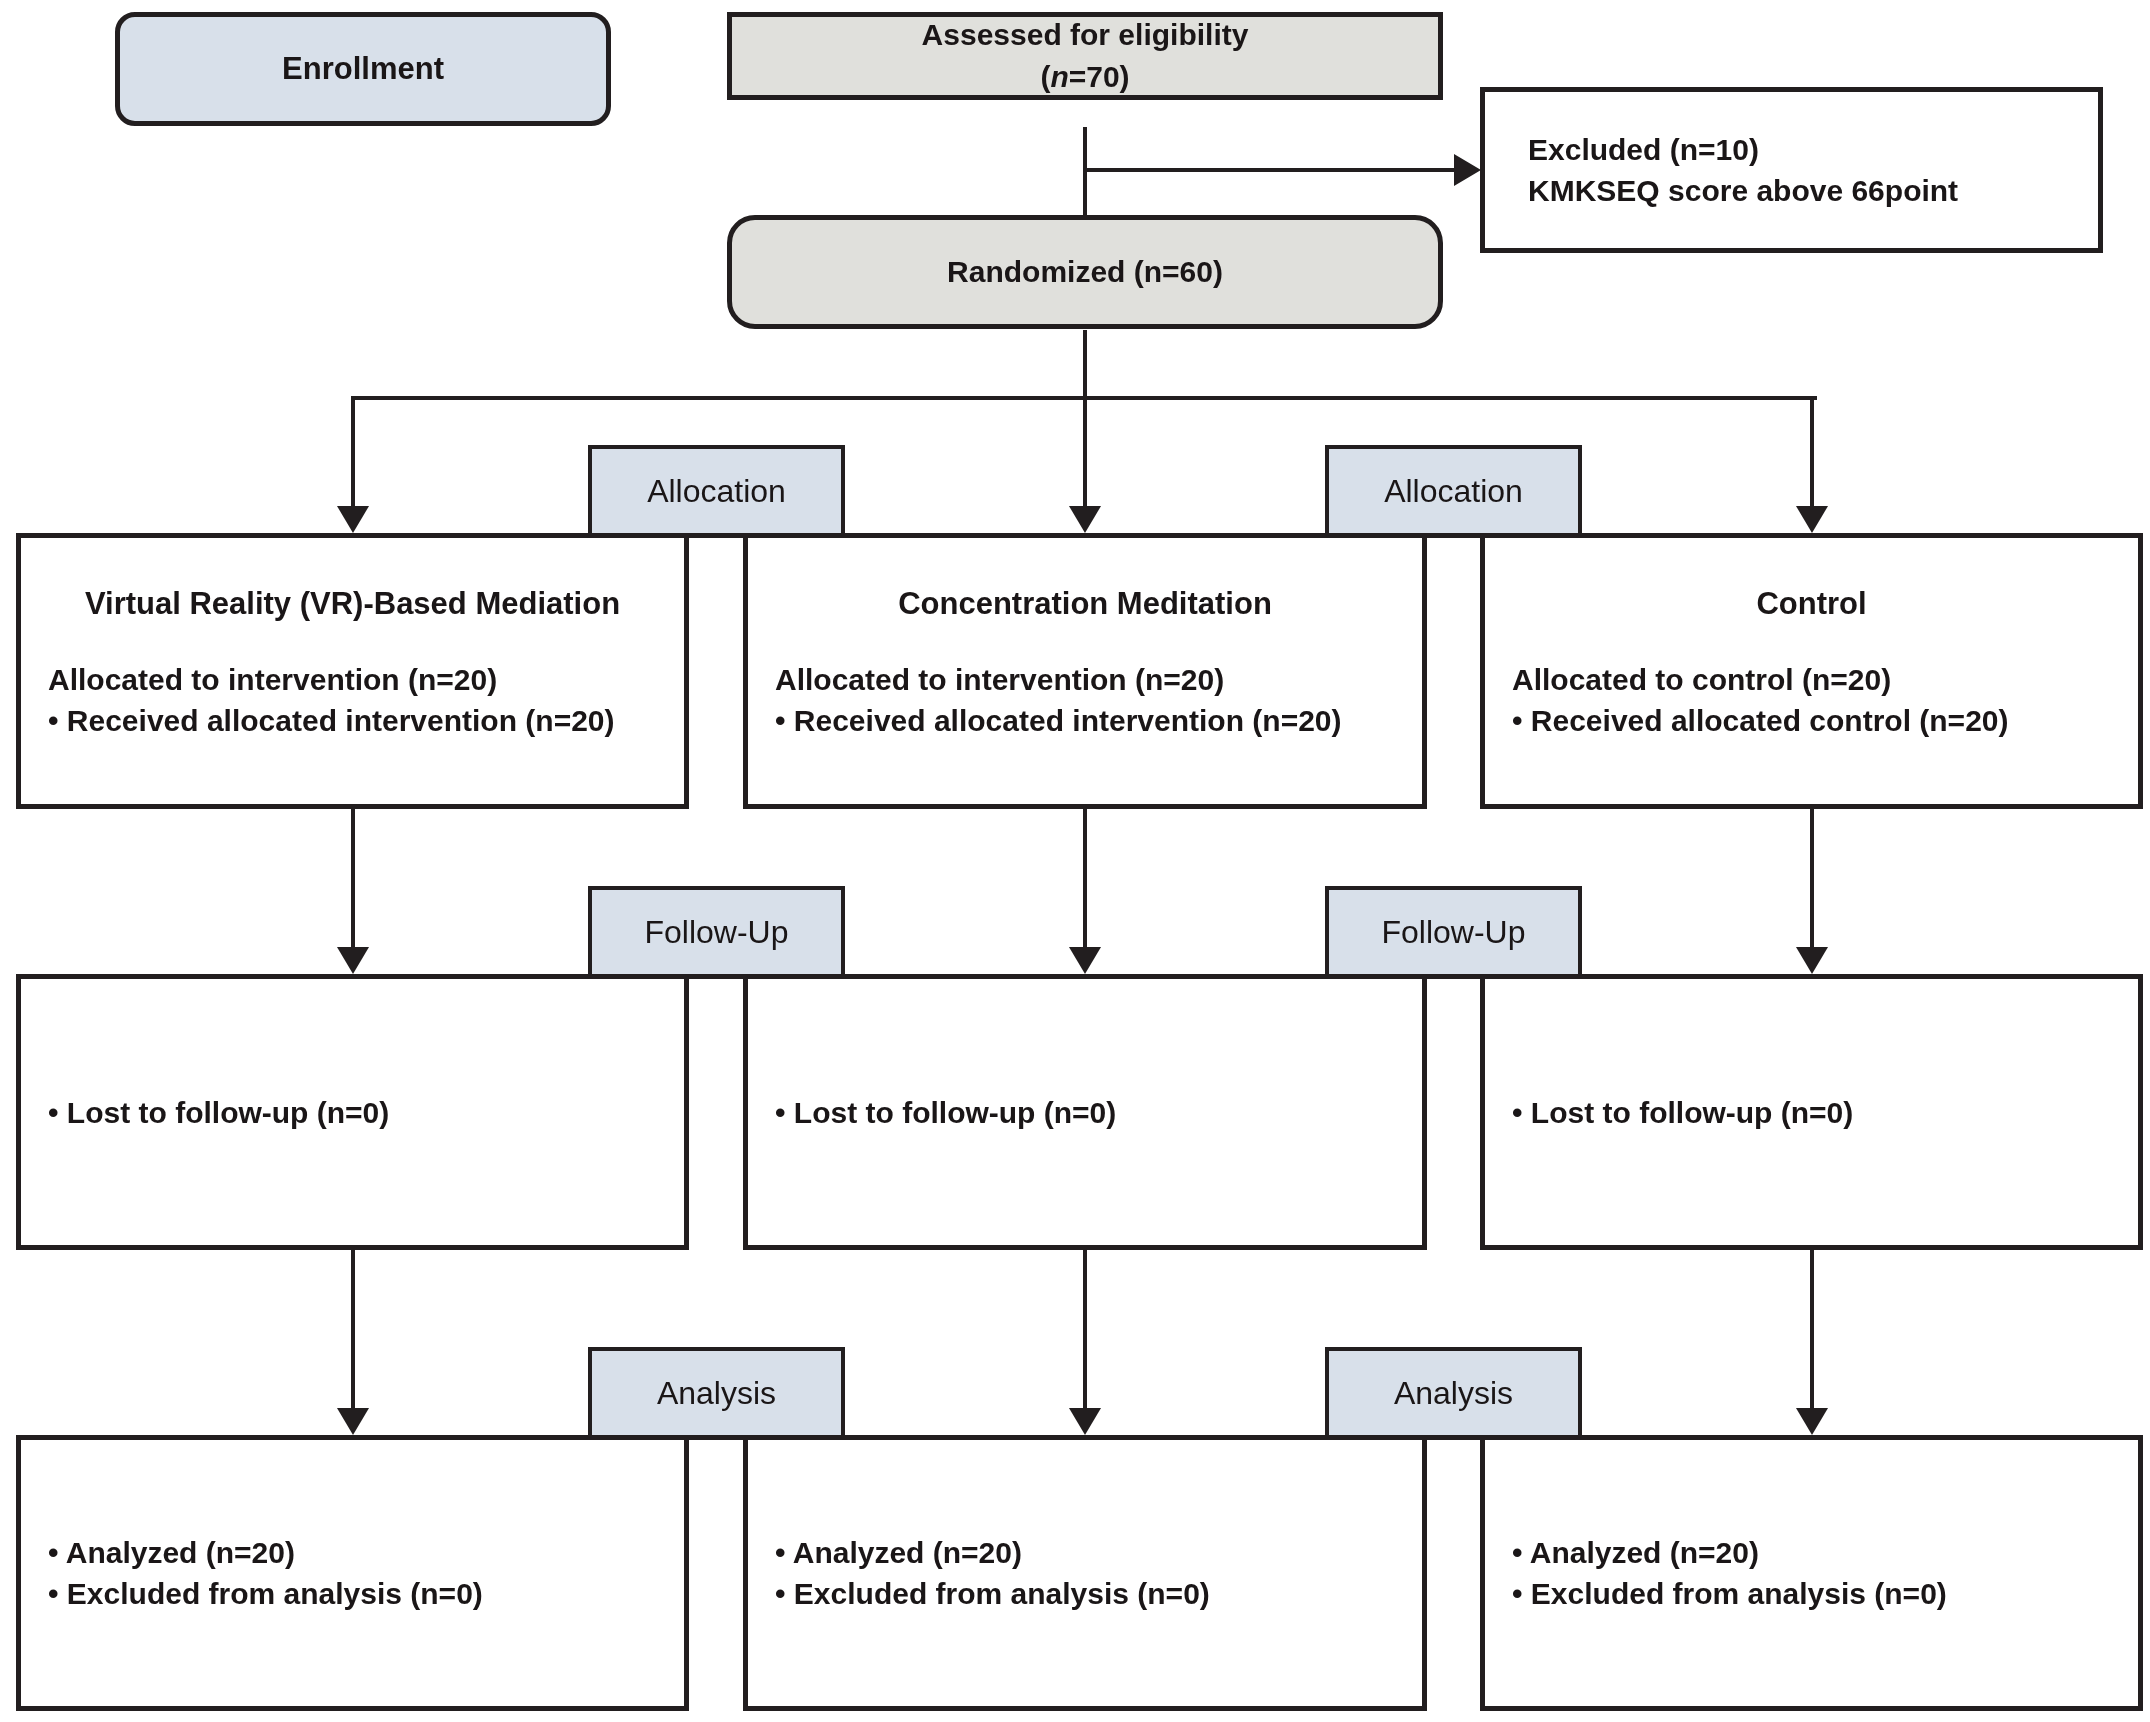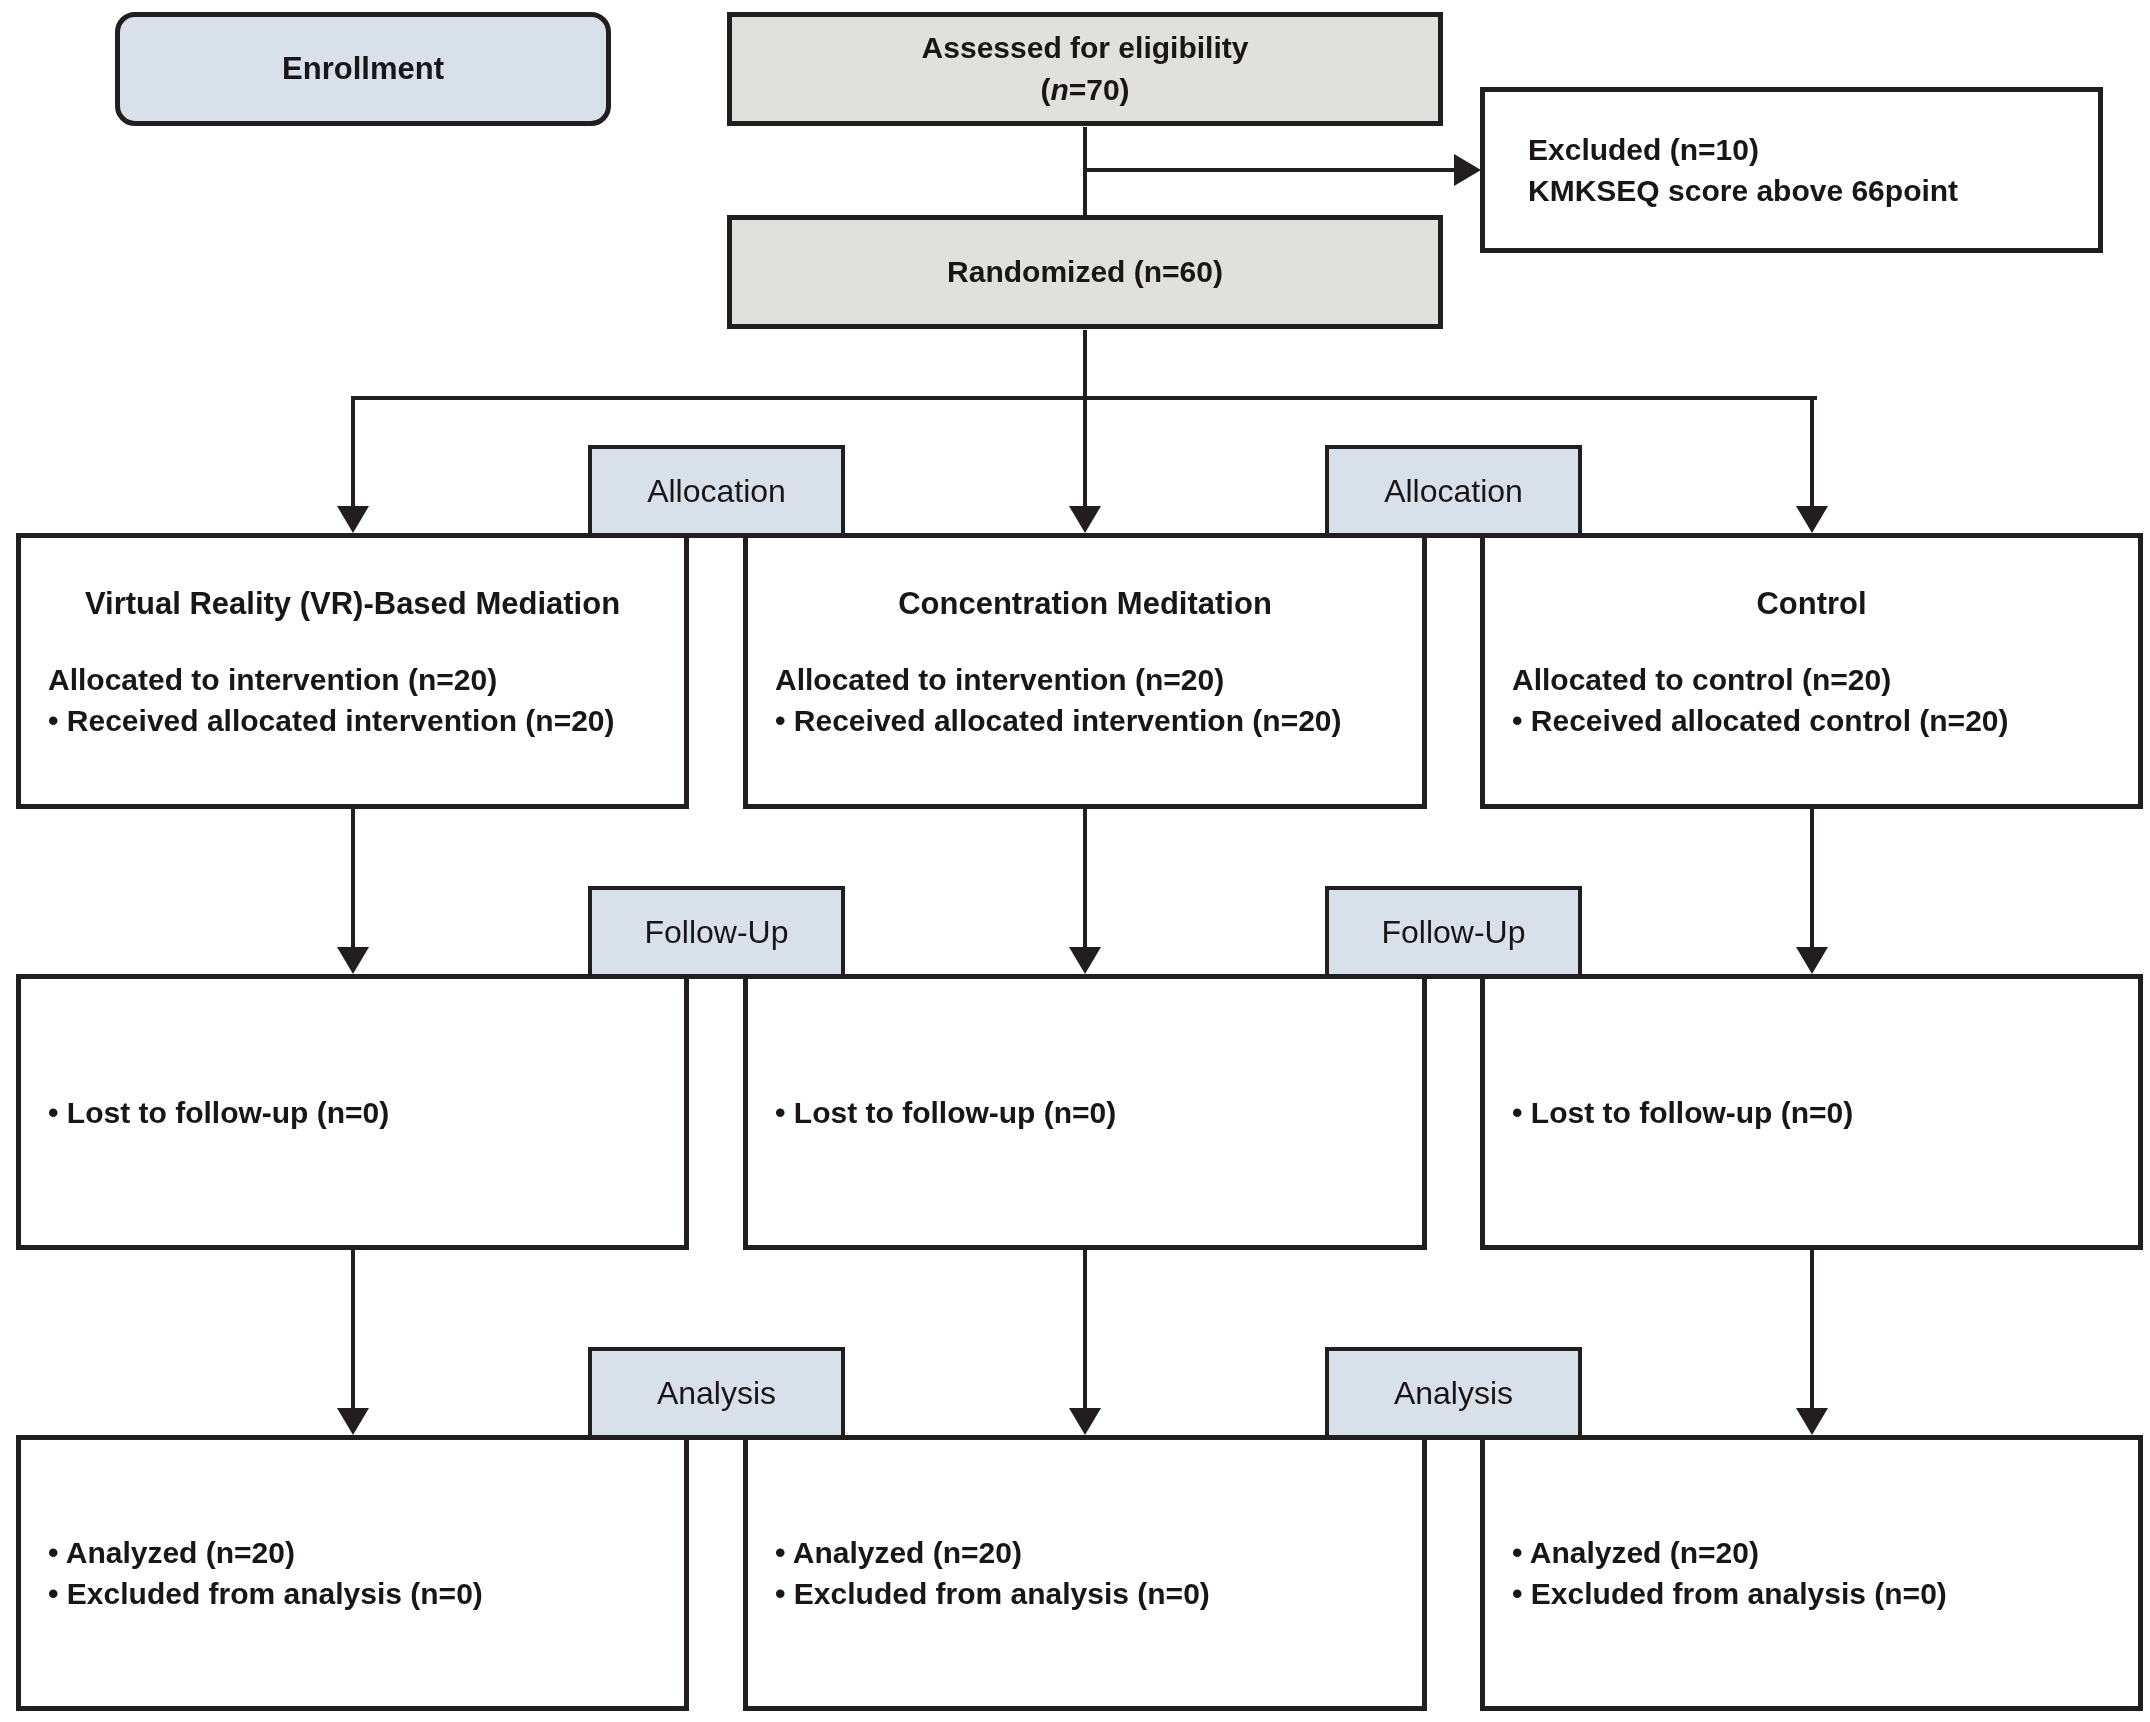"Assessed for eligibility" div.box { height: 114px -> 88px }
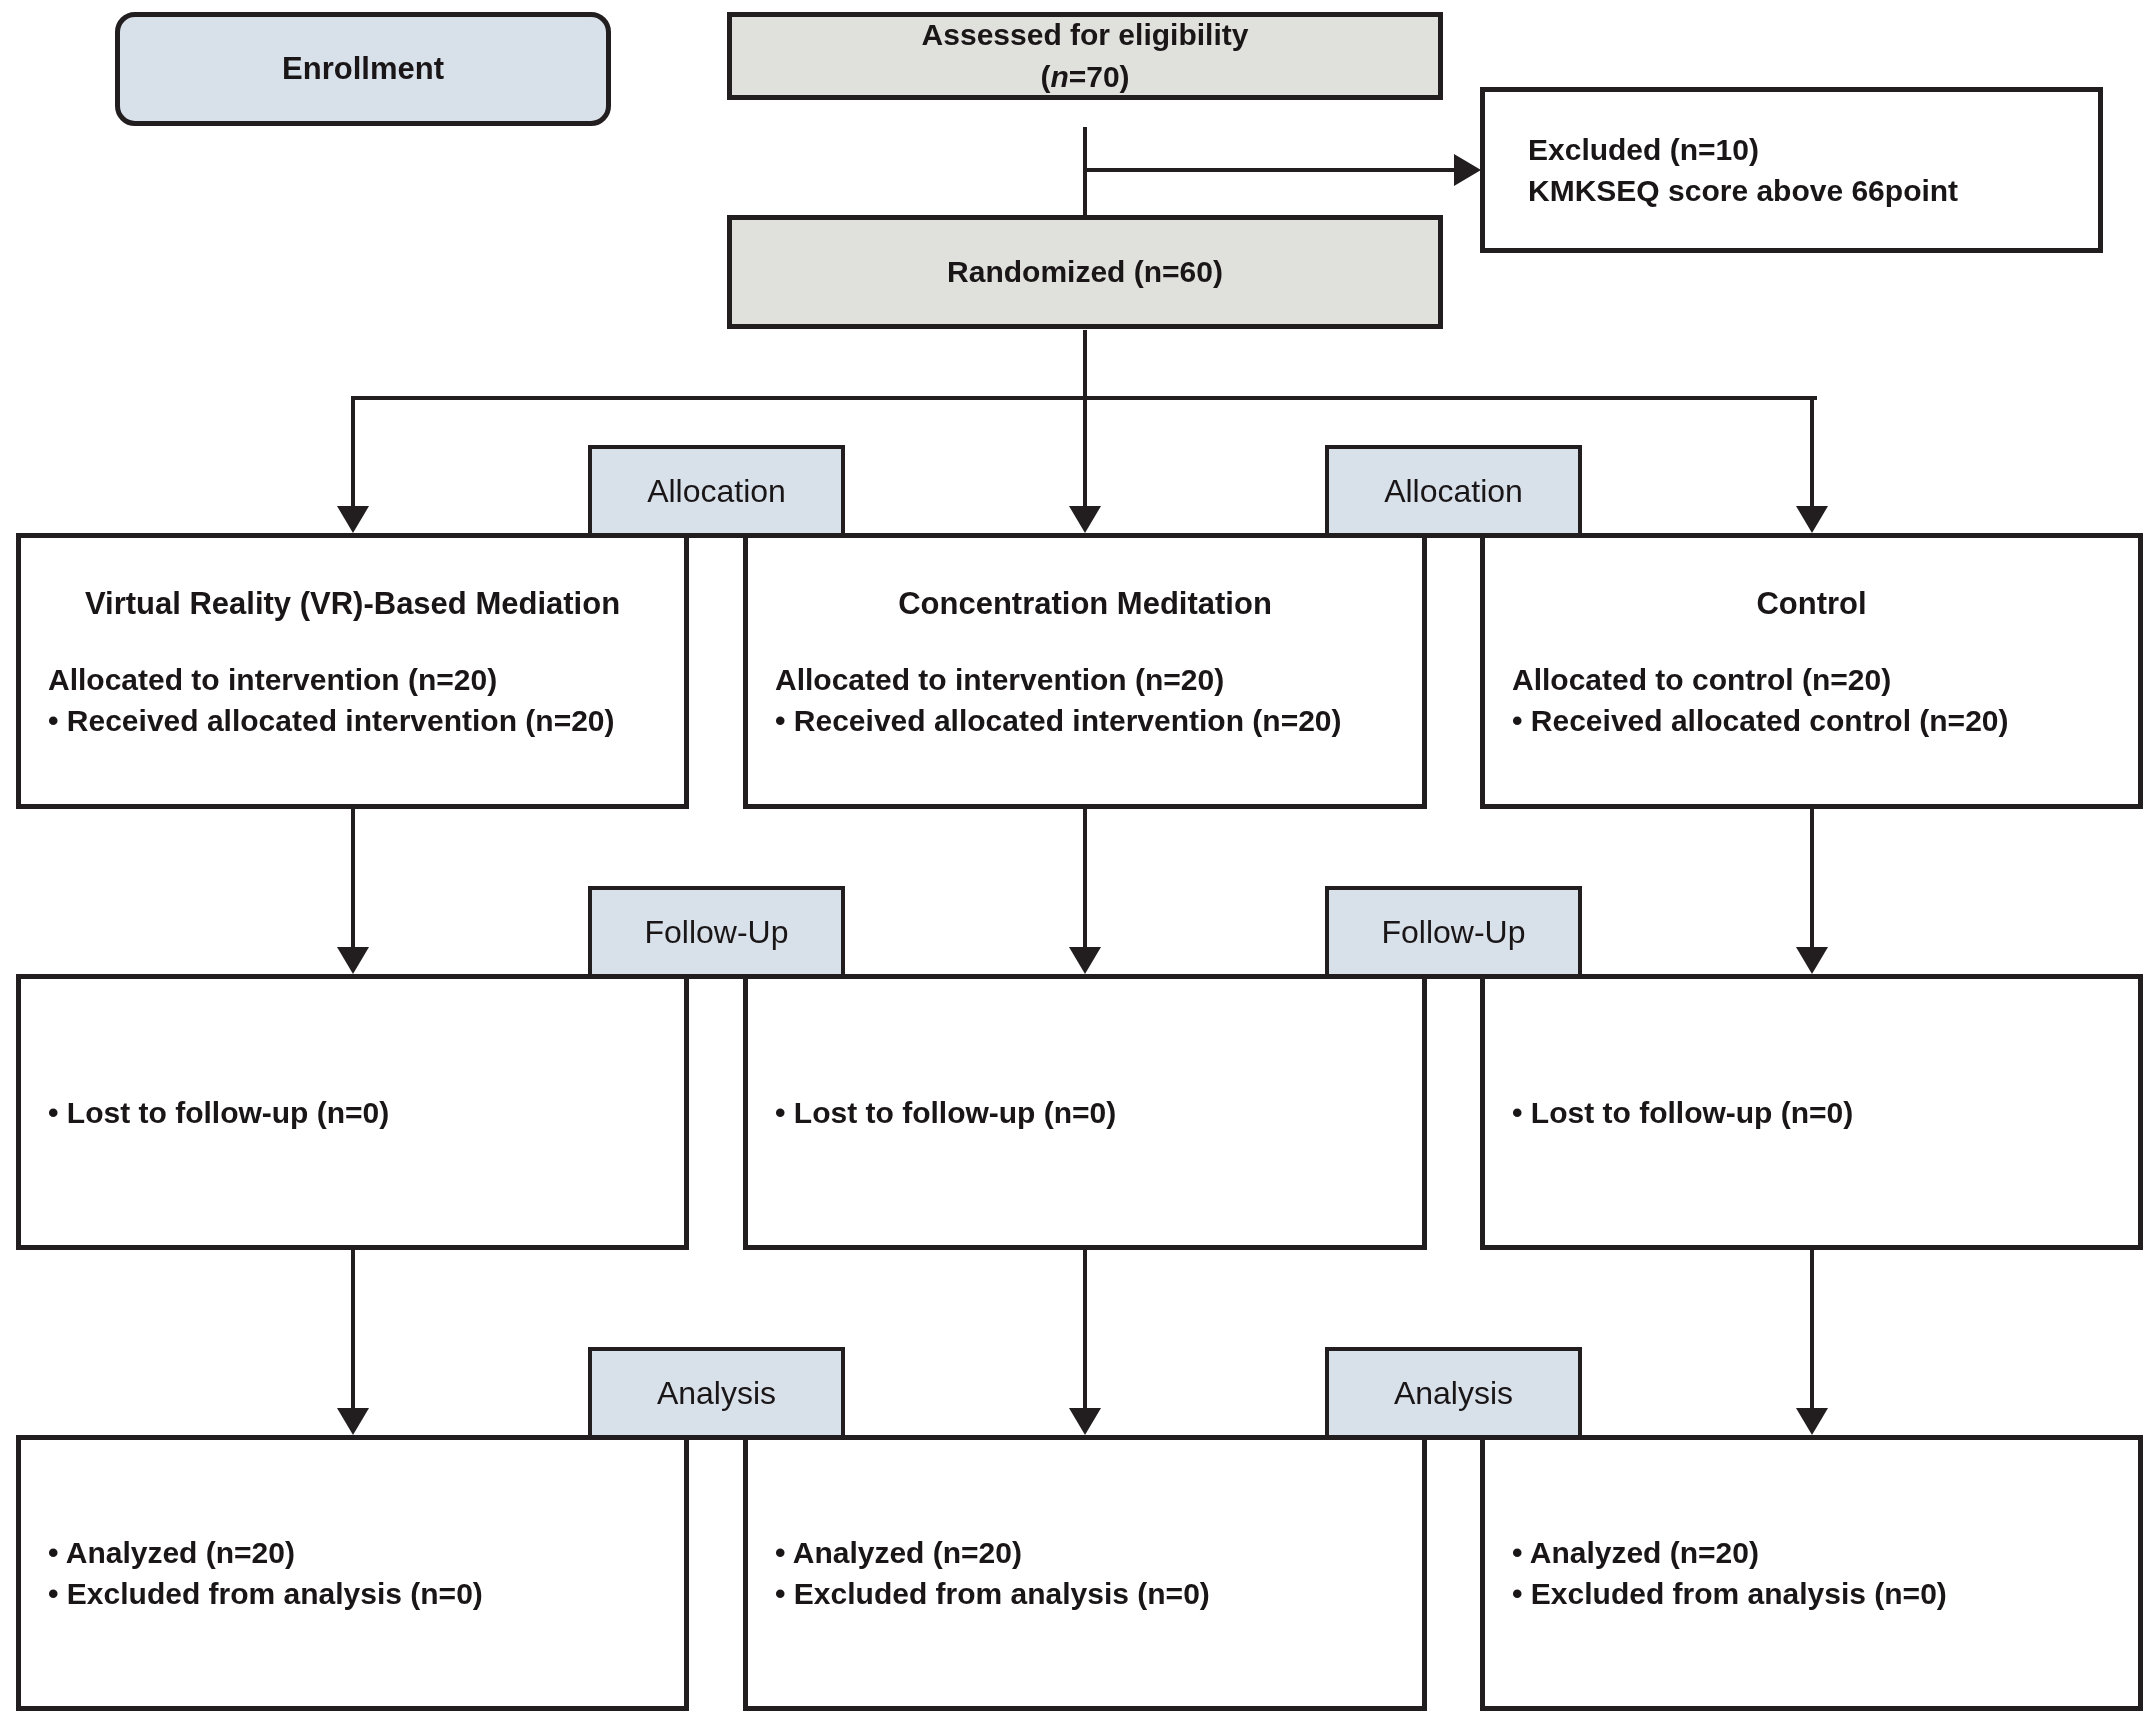"Randomized (n=60)" div.box { border-radius: none -> 28px }
